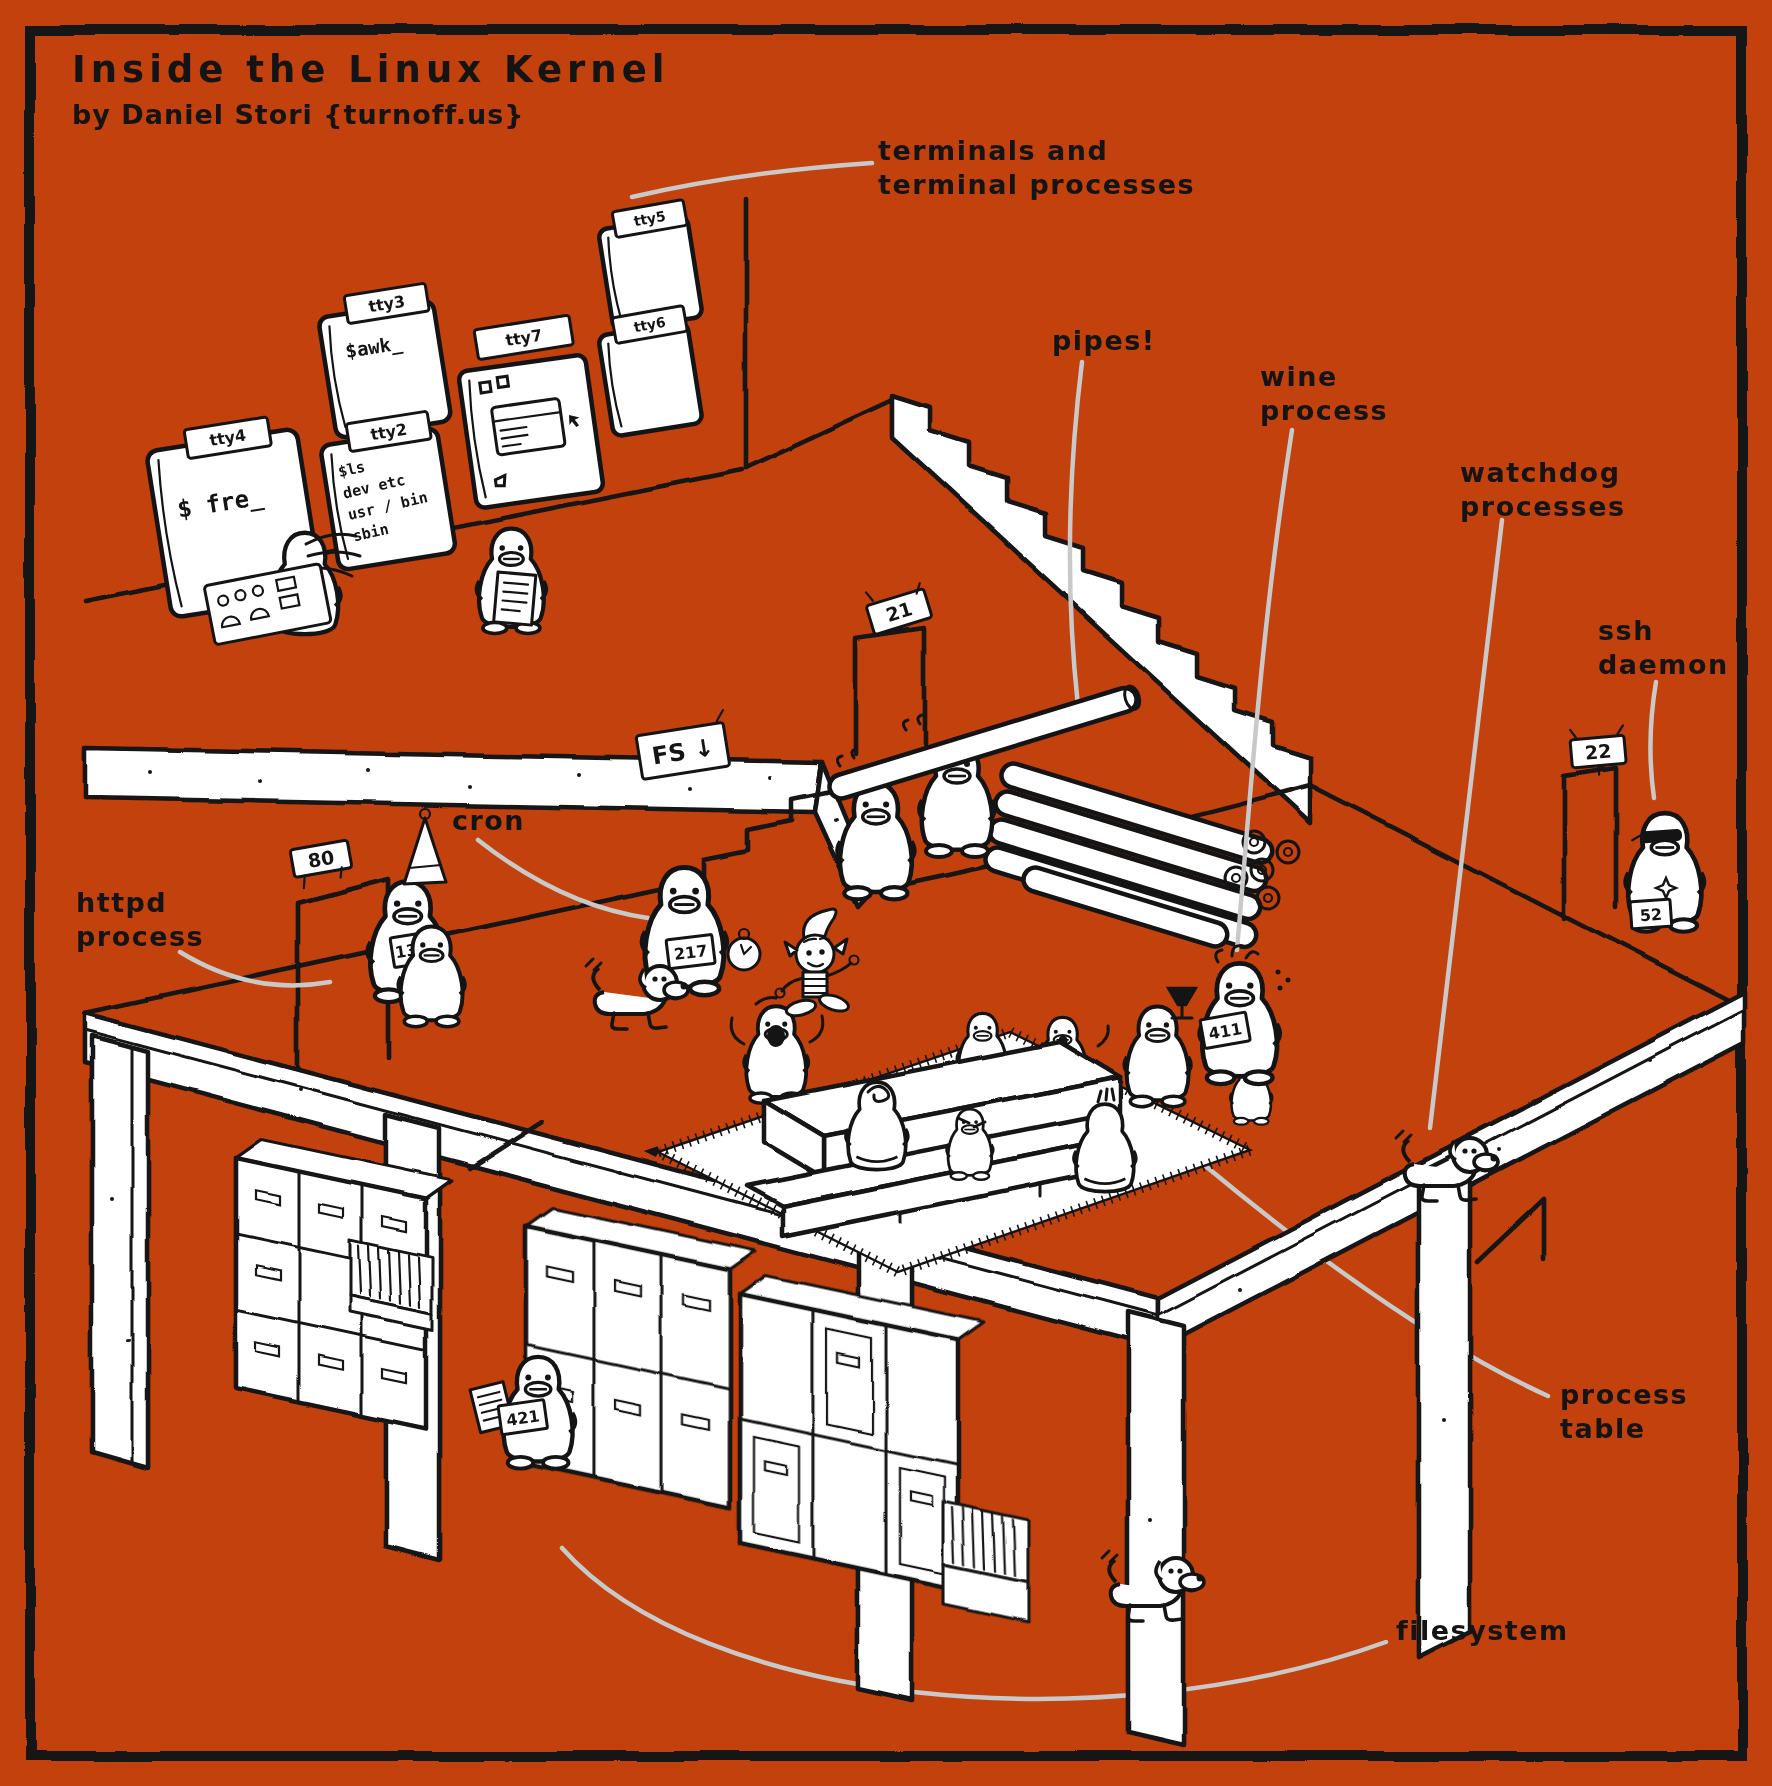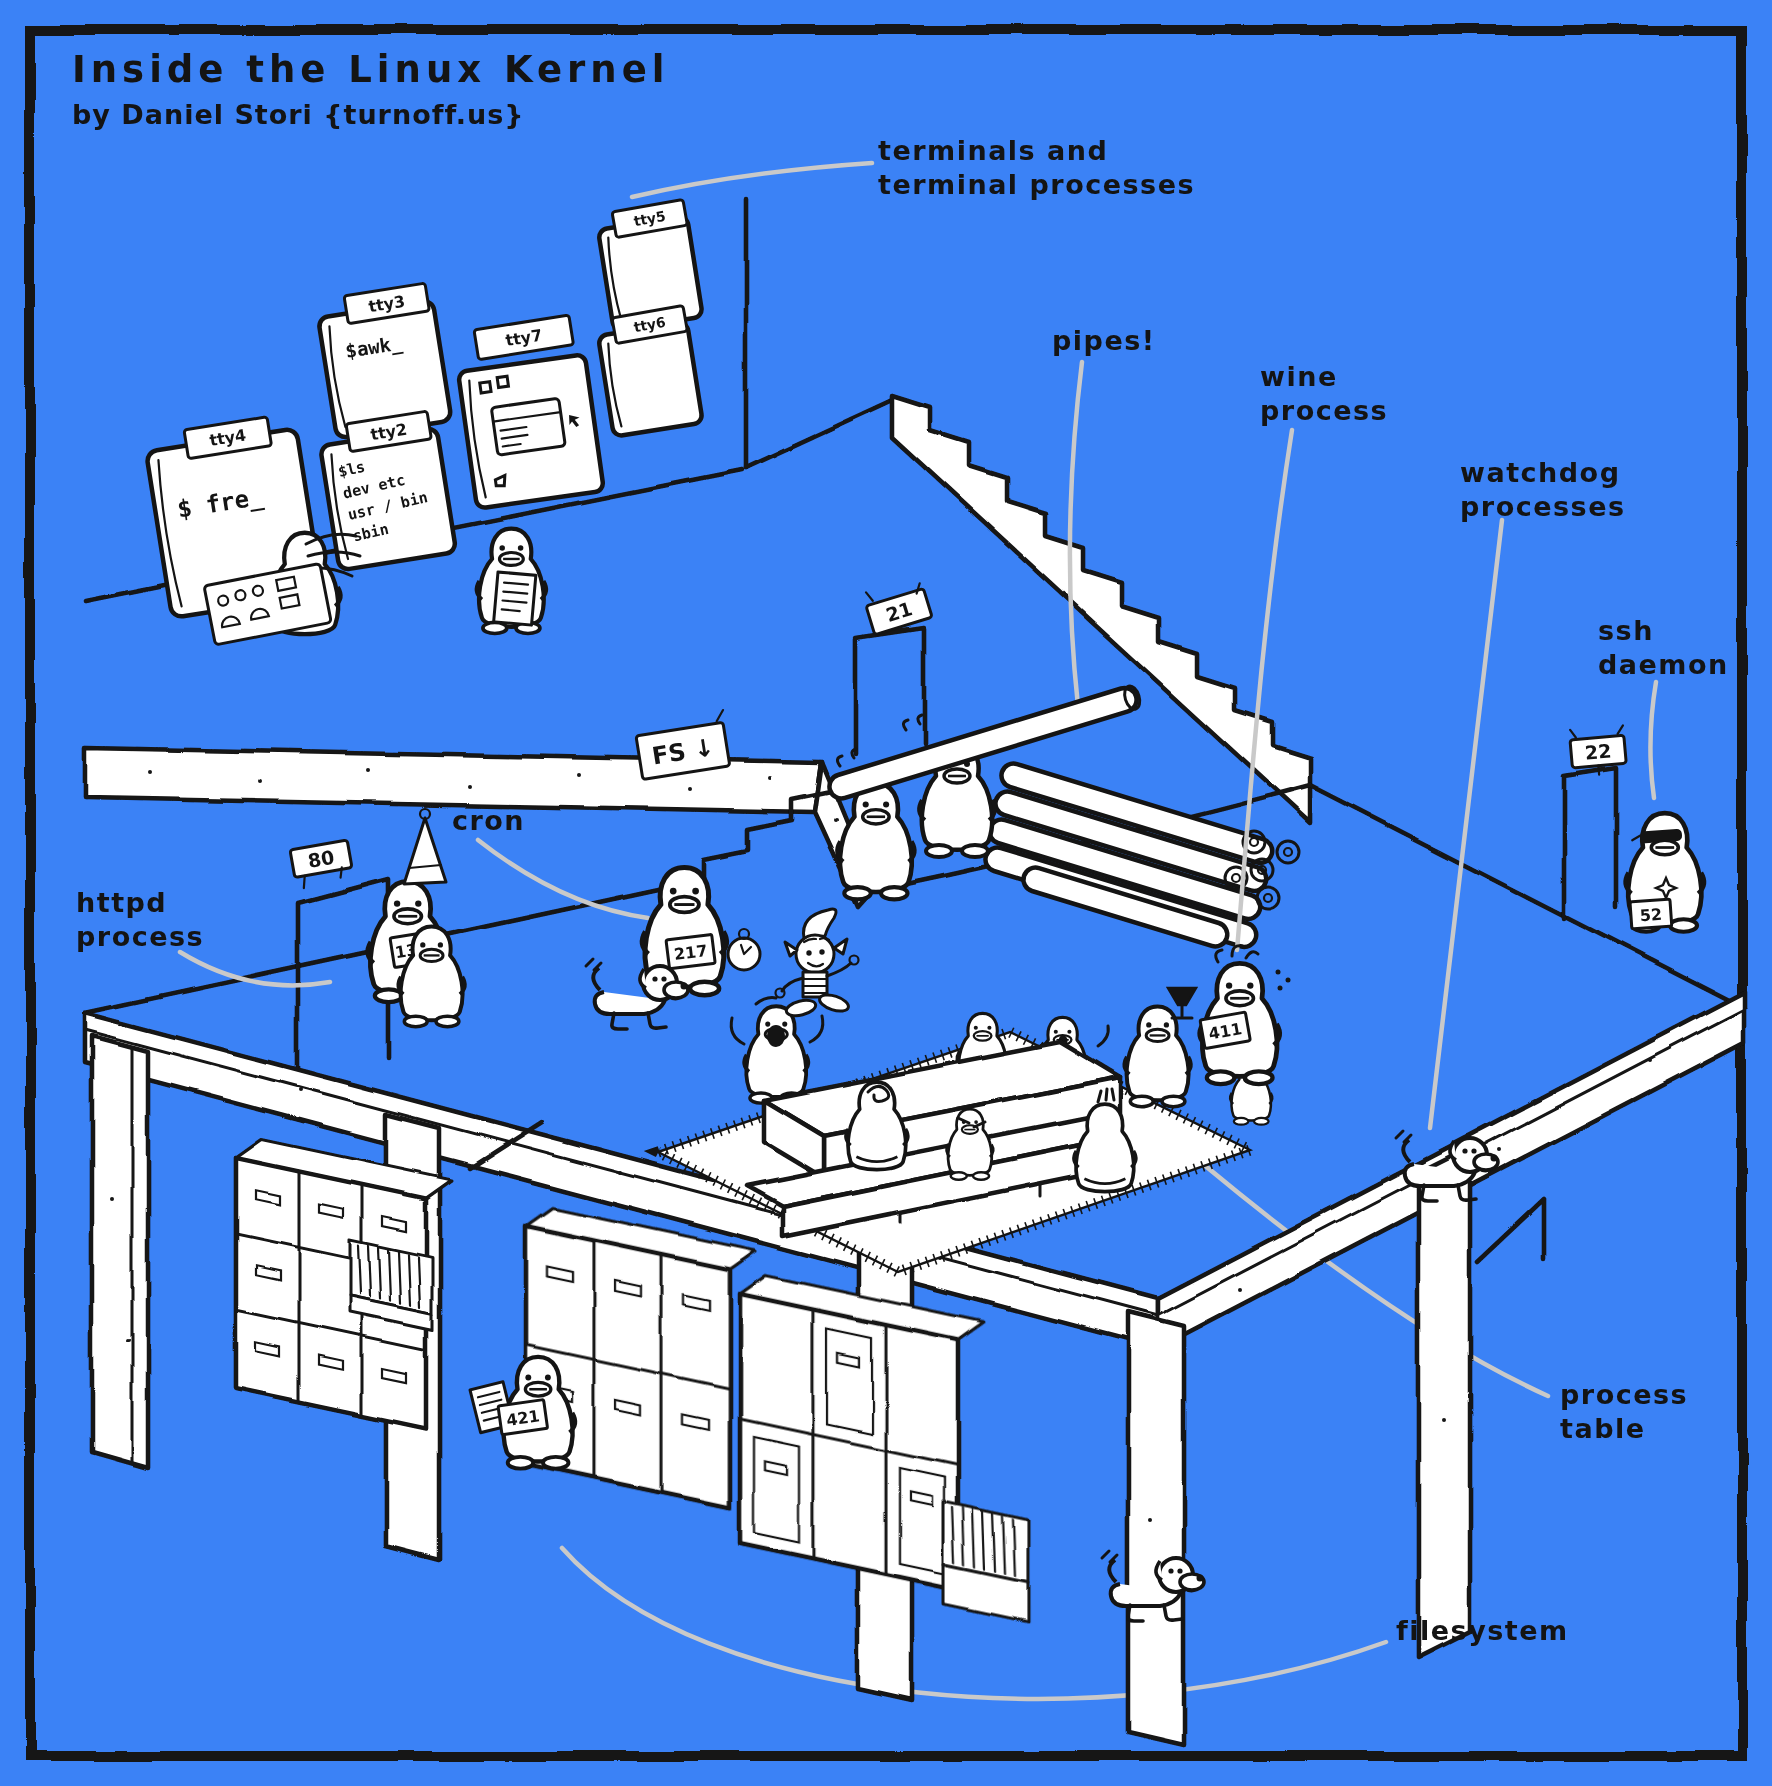"Inside the Linux Kernel" #stage { background: #3b82f6 -> #c2410c }
